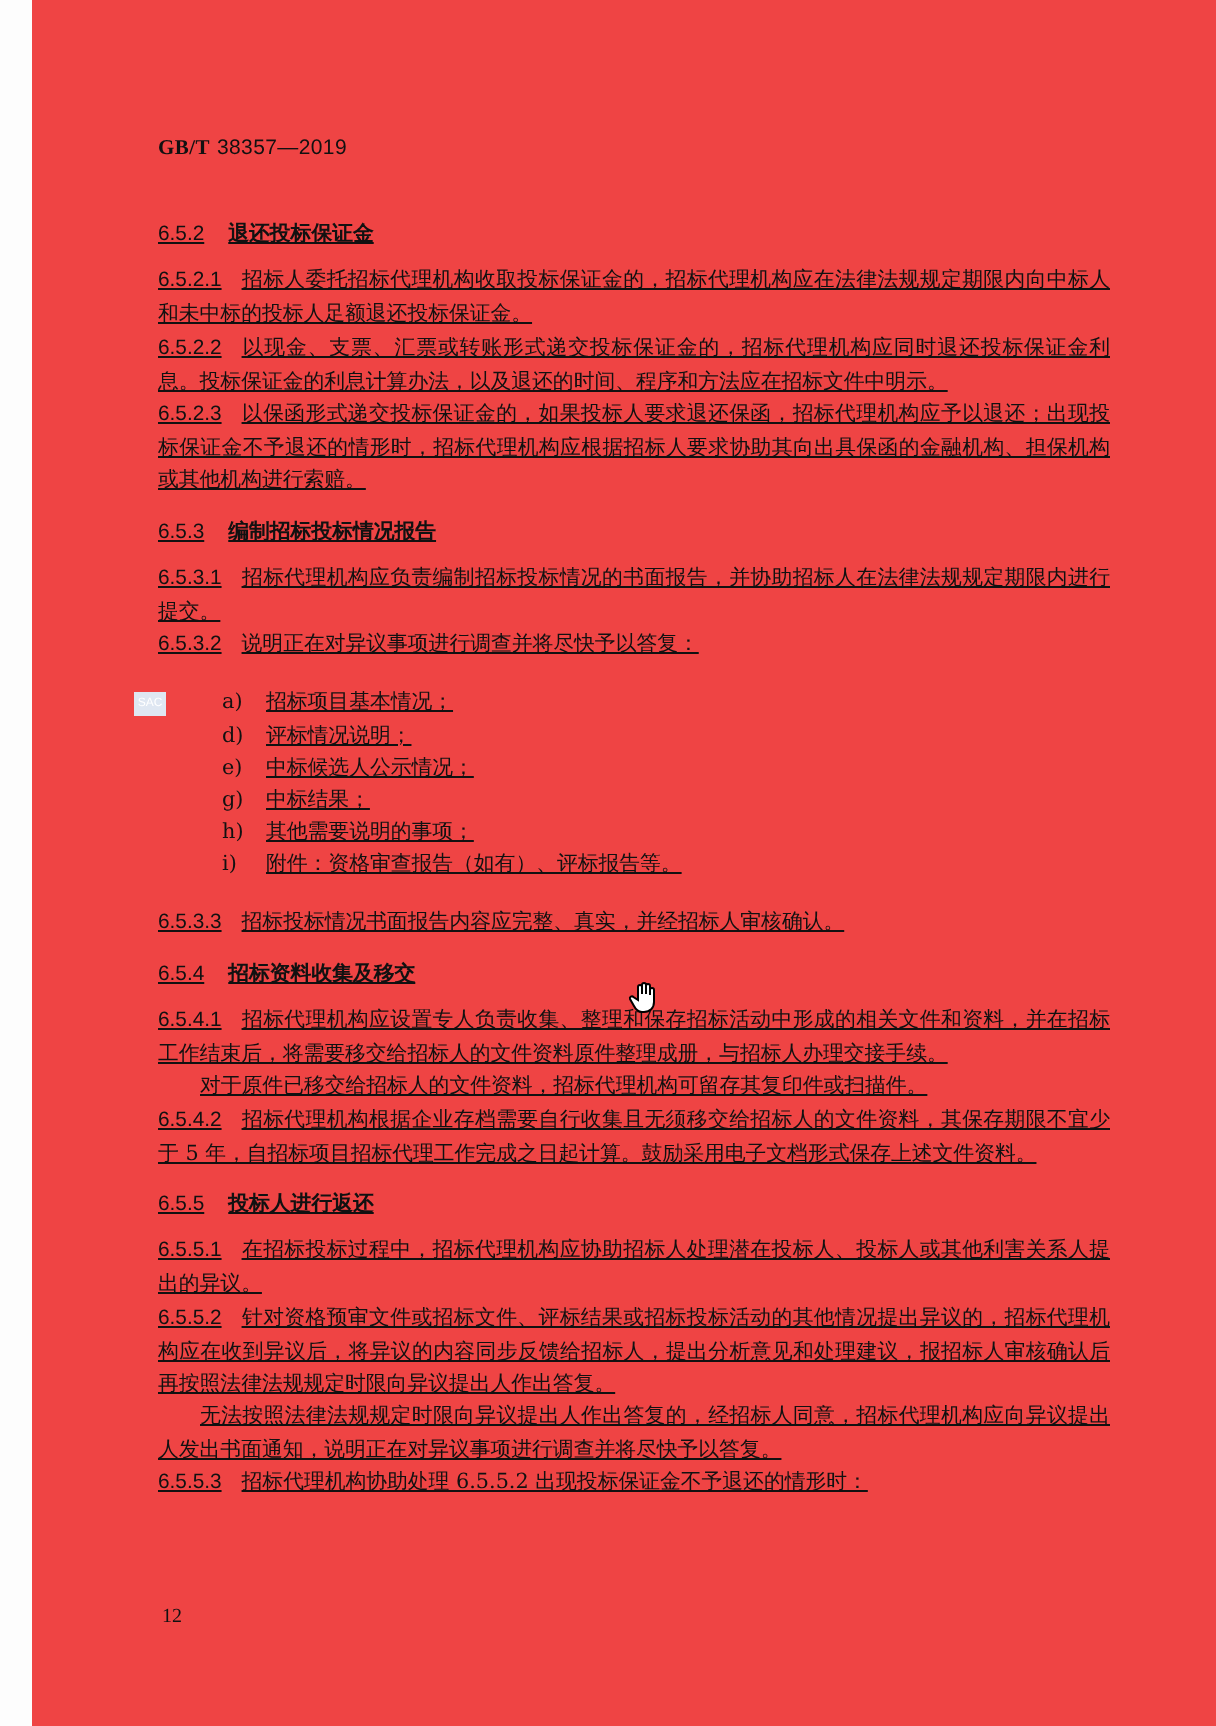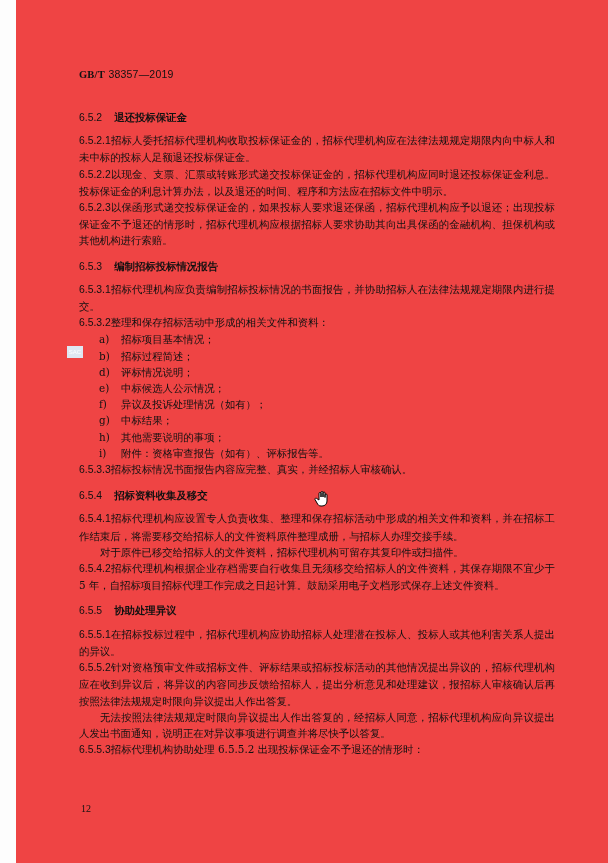"6.5.2 退还投标保证金" .body { text-decoration: none -> underline }
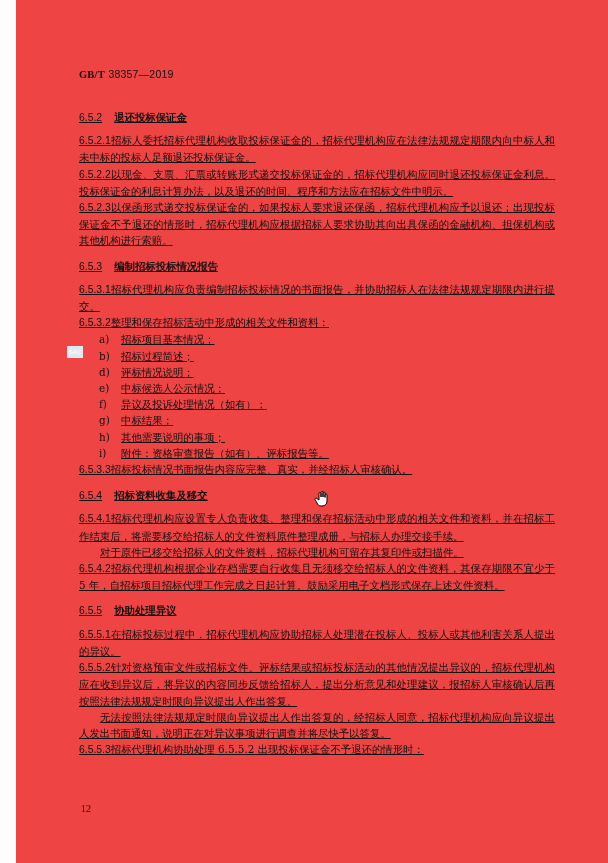"6.5.2.1" .p .no { margin-right: none -> 10px }
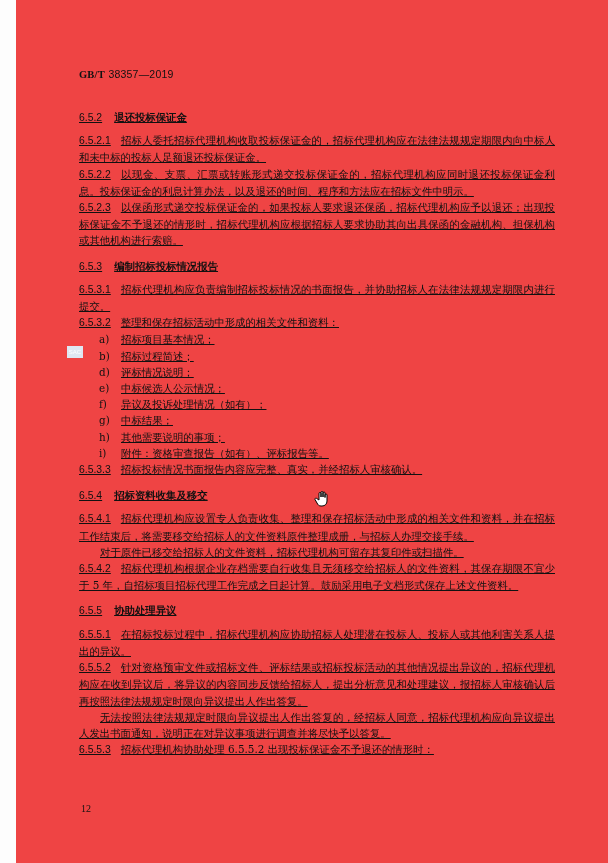"整理和保存招标活动中形成的相关文件和资料：" span { text: 整理和保存招标活动中形成的相关文件和资料 -> 说明正在对异议事项进行调查并将尽快予以答复 }
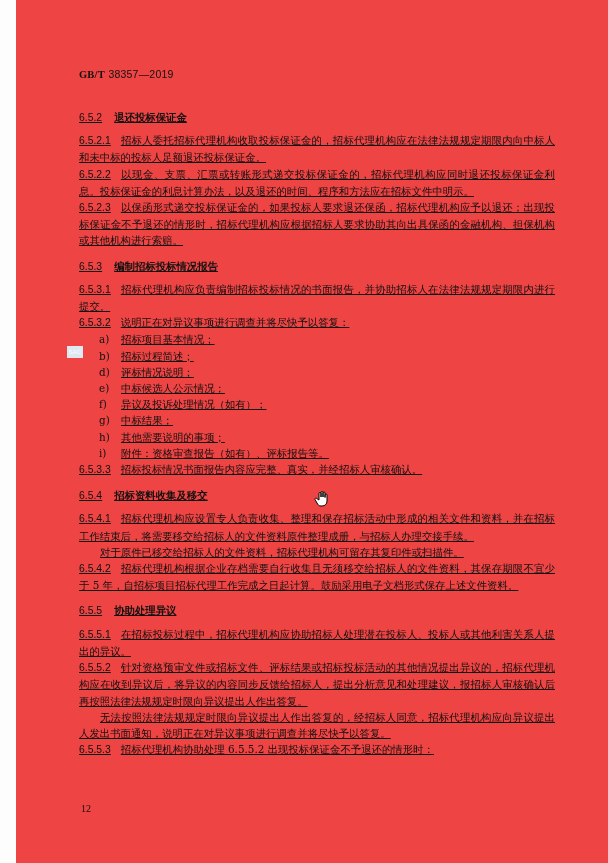"a) 招标项目基本情况；" .list { margin: 0 -> 12px }
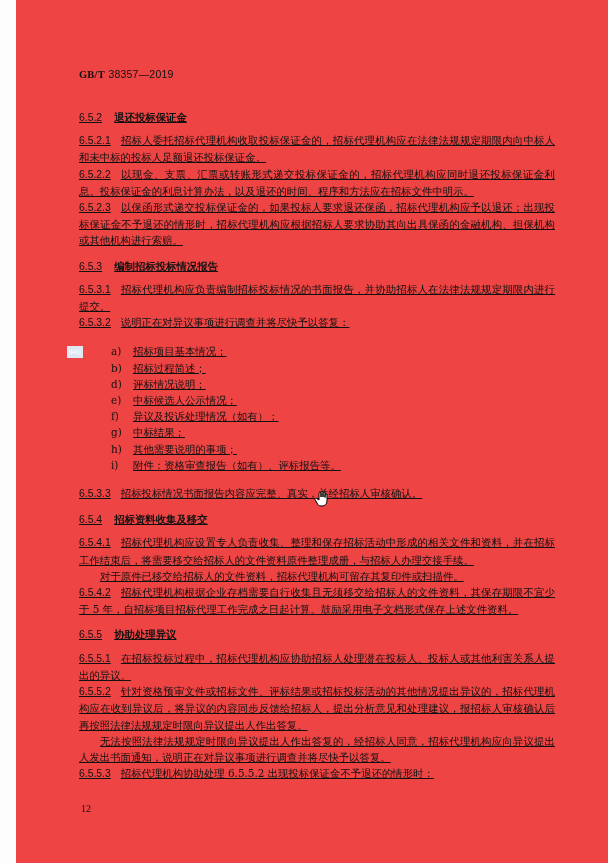"b) 招标过程简述；" li { html: <li><span>b)</span><span>招标过程简述；</span></li> -> none }
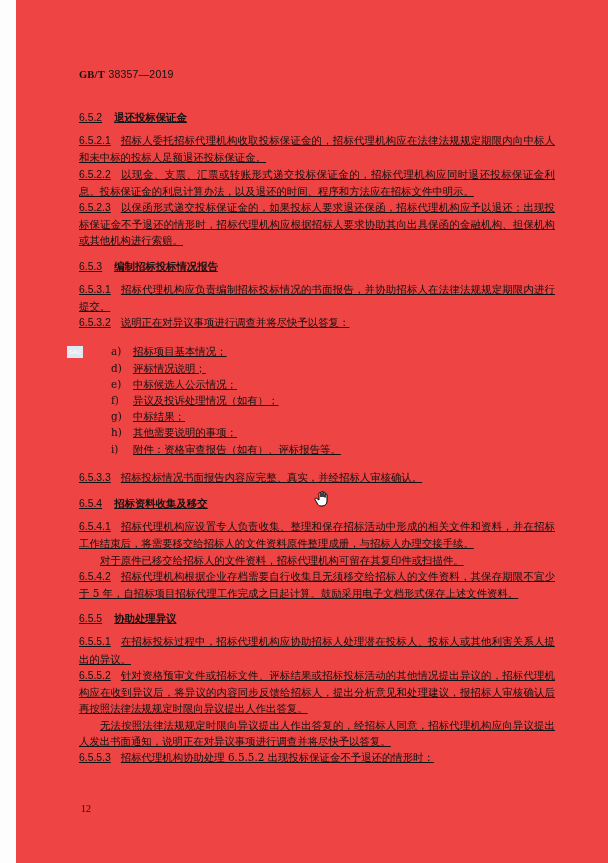"f) 异议及投诉处理情况（如有）；" li { html: <li><span>f)</span><span>异议及投诉处理情况（如有）；</span></li> -> none }
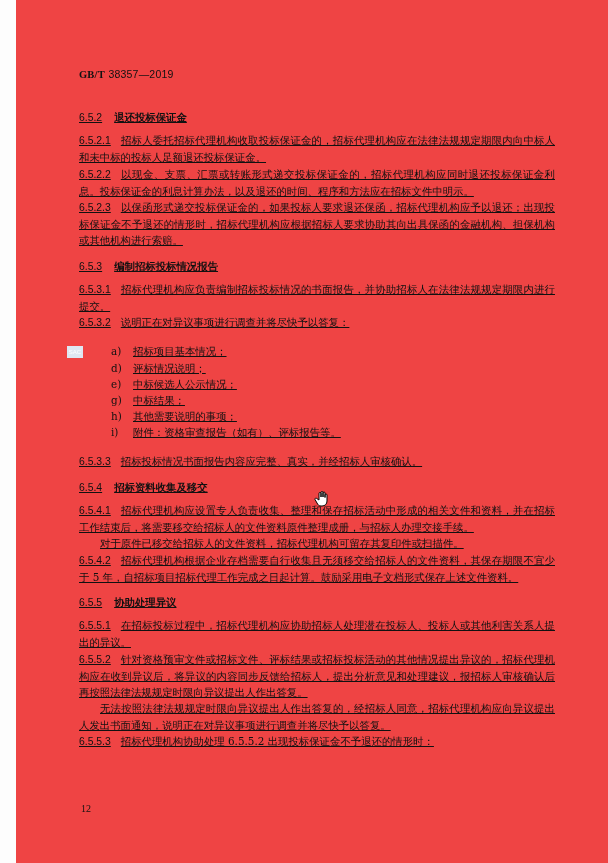"协助处理异议" span { text: 协助处理异议 -> 投标人进行返还 }
